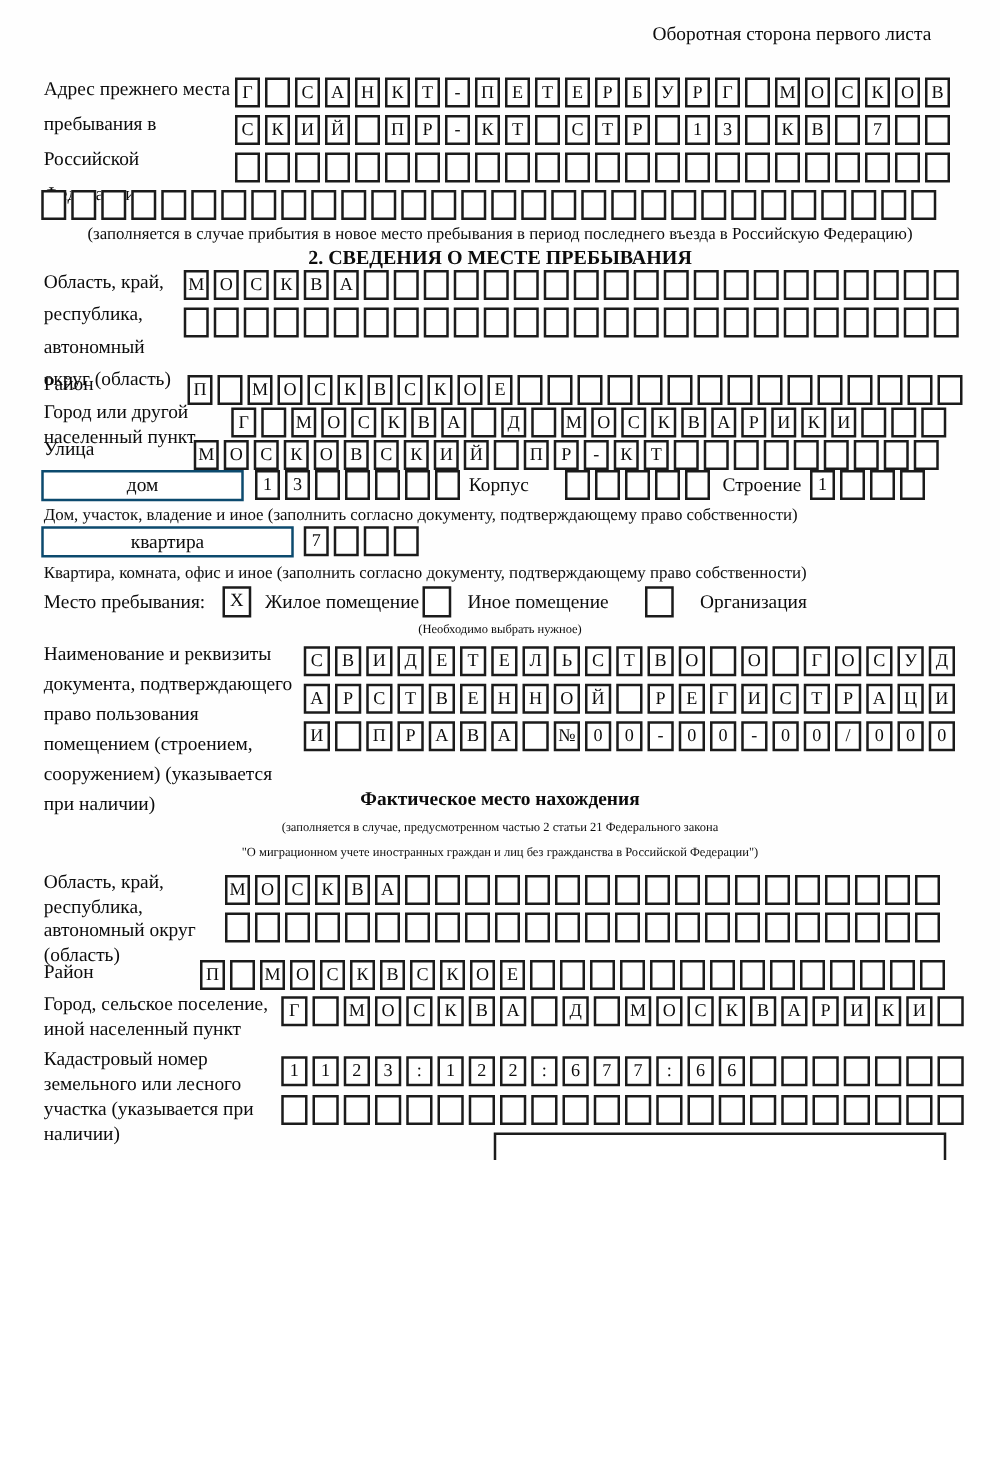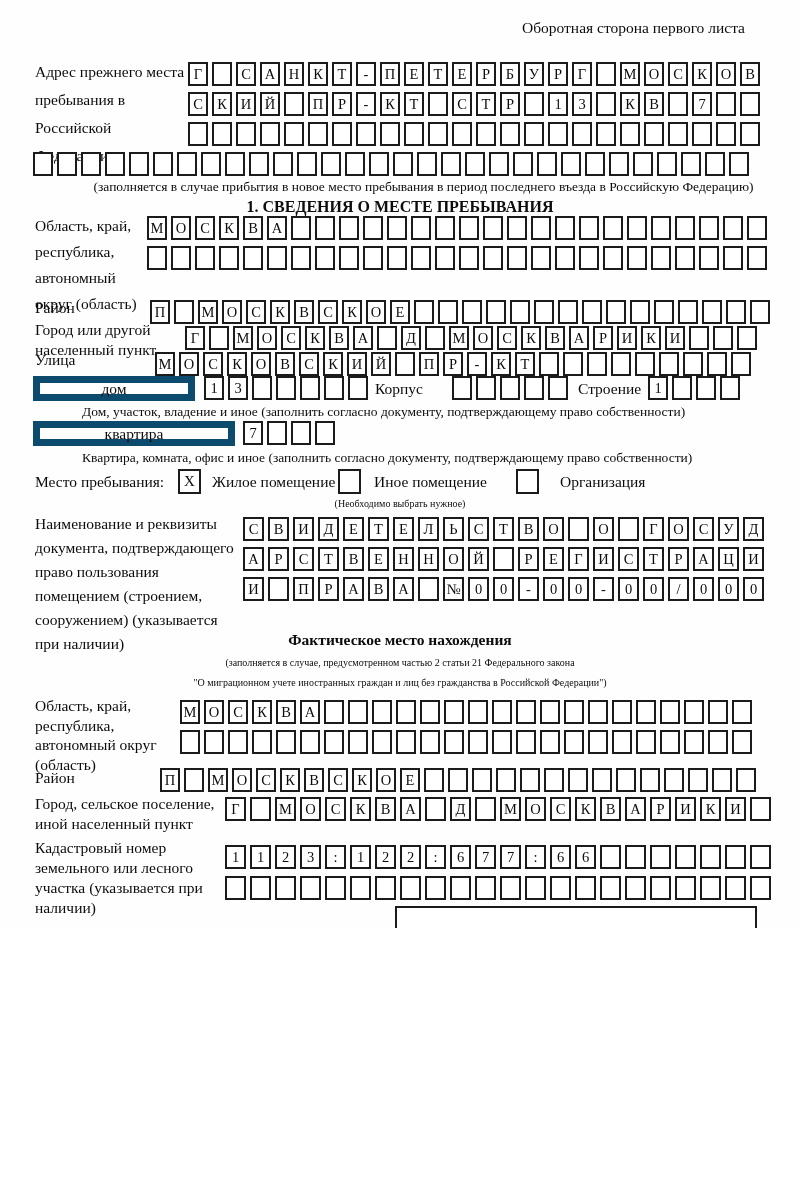"(заполняется в случае прибытия в" .note { padding-left: 47px -> none }
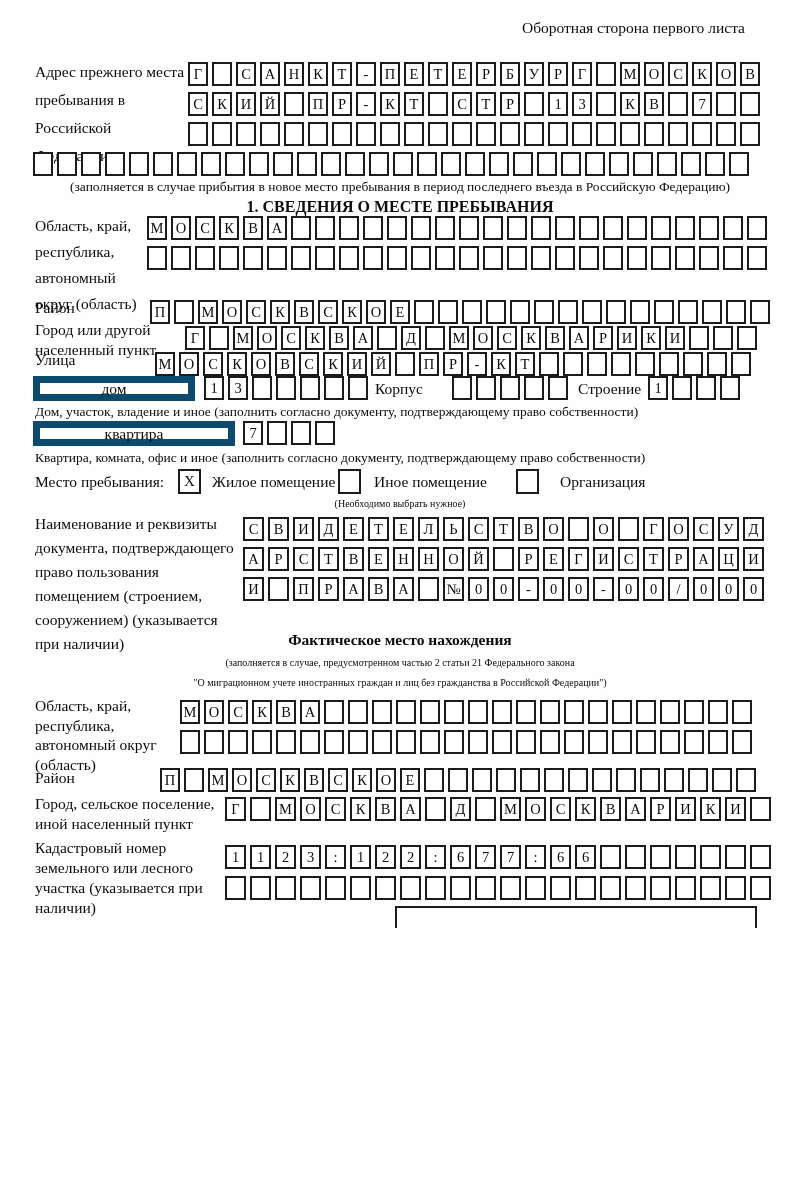"1. СВЕДЕНИЯ О МЕСТЕ ПРЕБЫВАНИЯ" div.abs { text: 1 -> 2 }
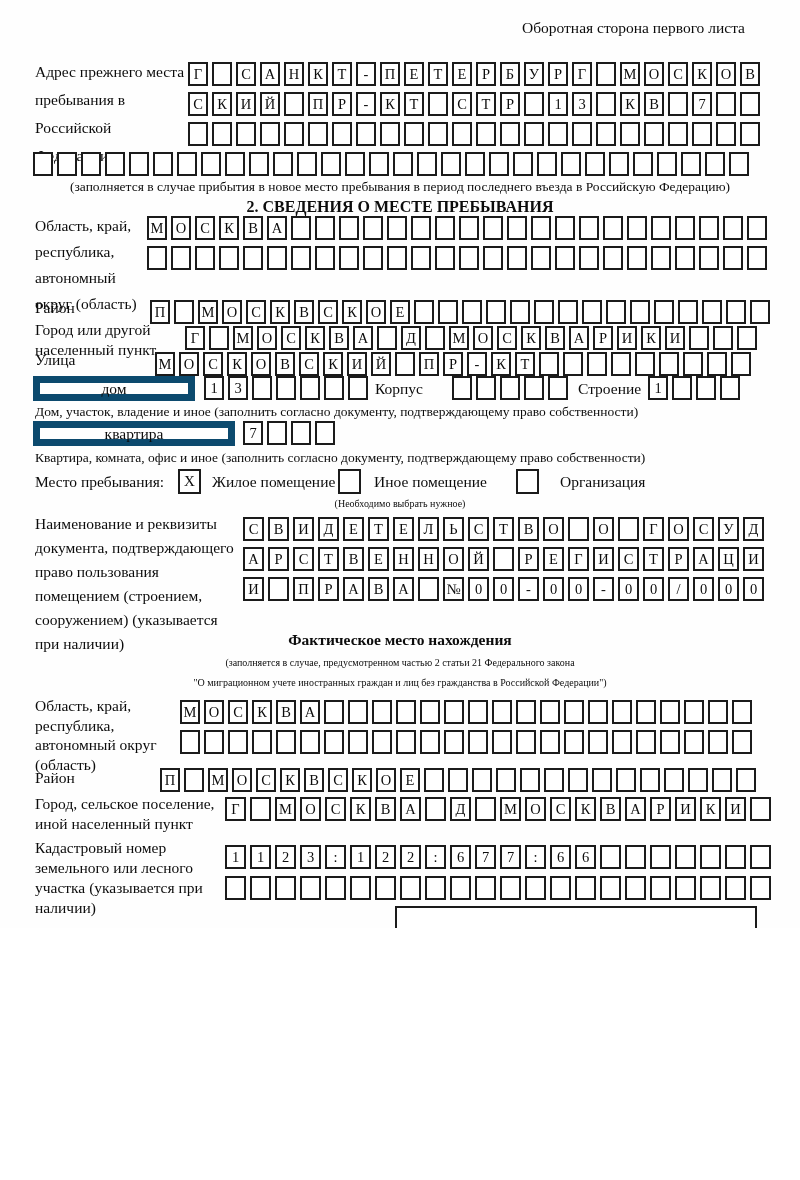"дом" .widebox { border: 7px solid #0c4a6e -> 2px solid #0c4a6e }
